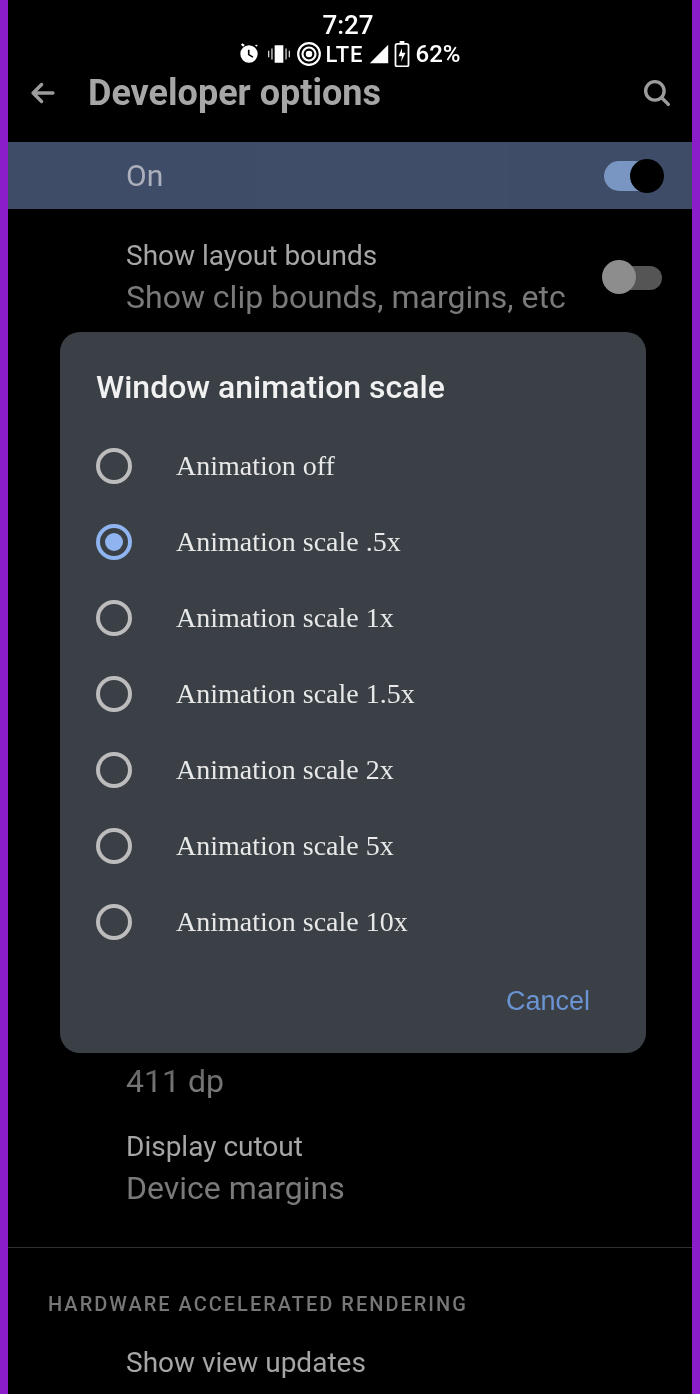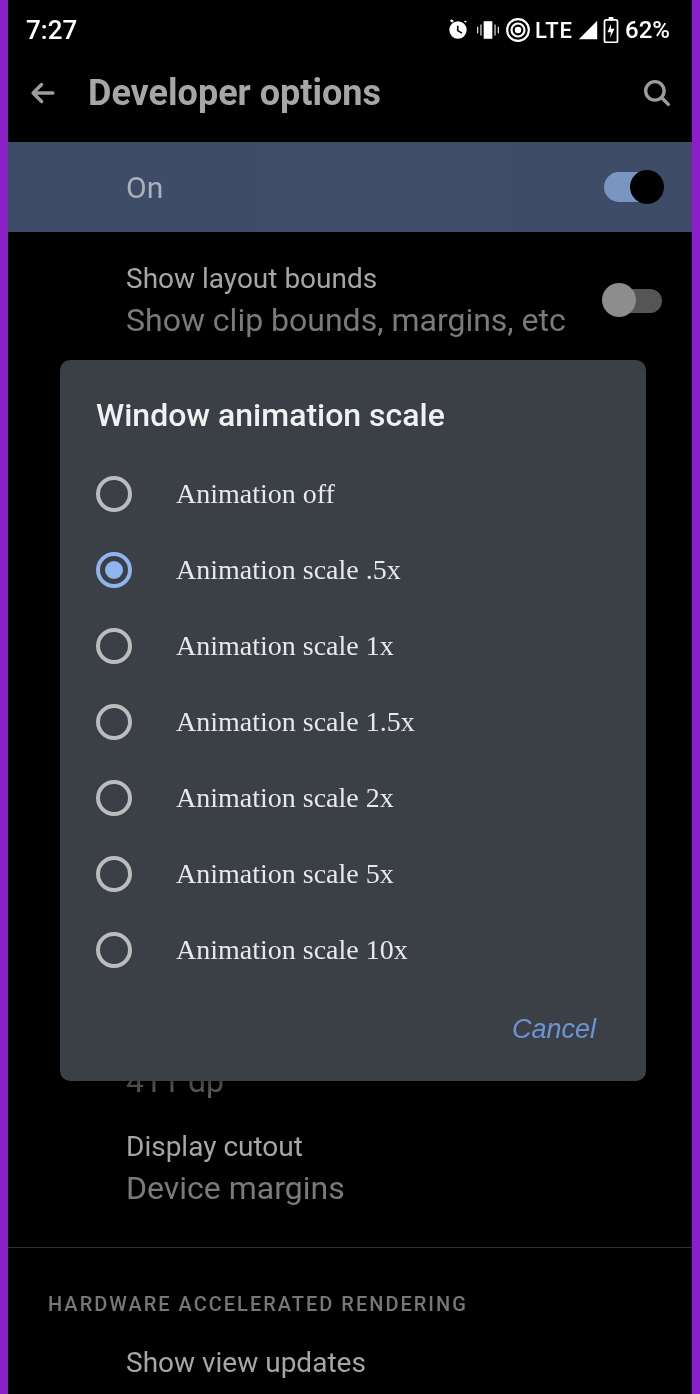"7:27" .status-bar { flex-direction: none -> column }
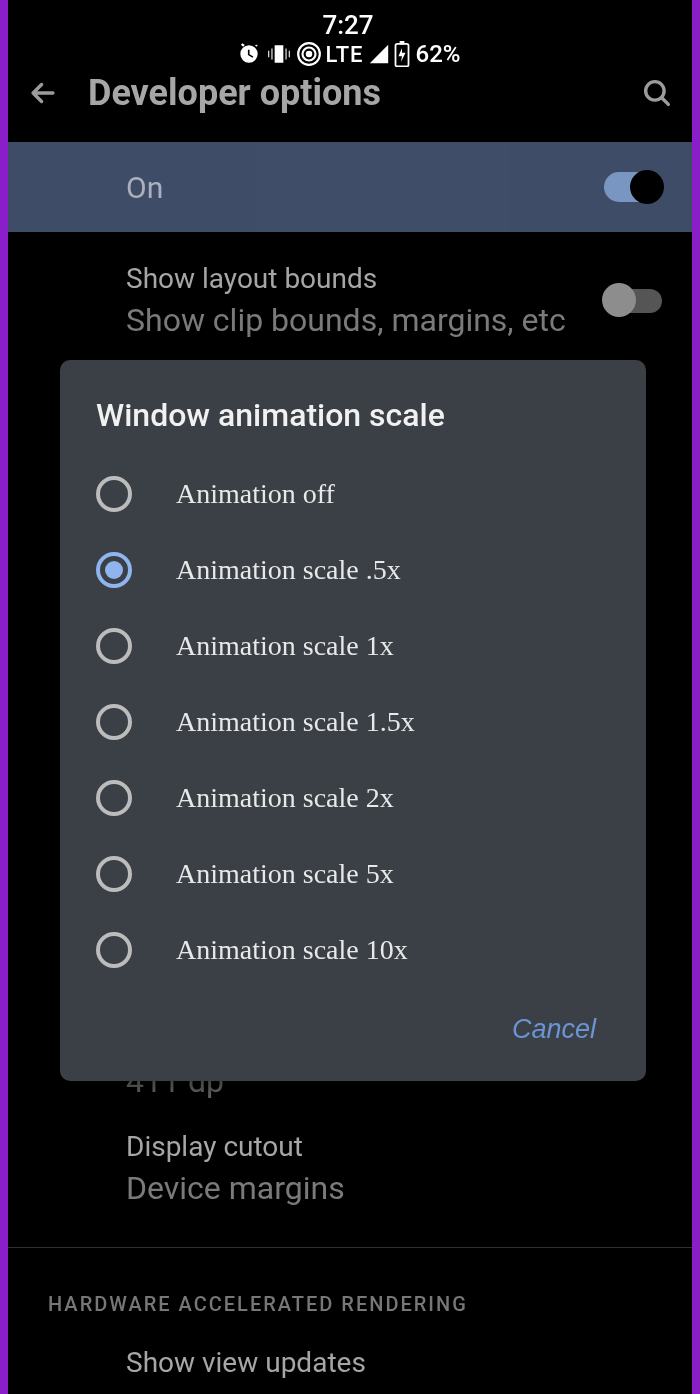"On" .on-panel { height: 90px -> 67px }
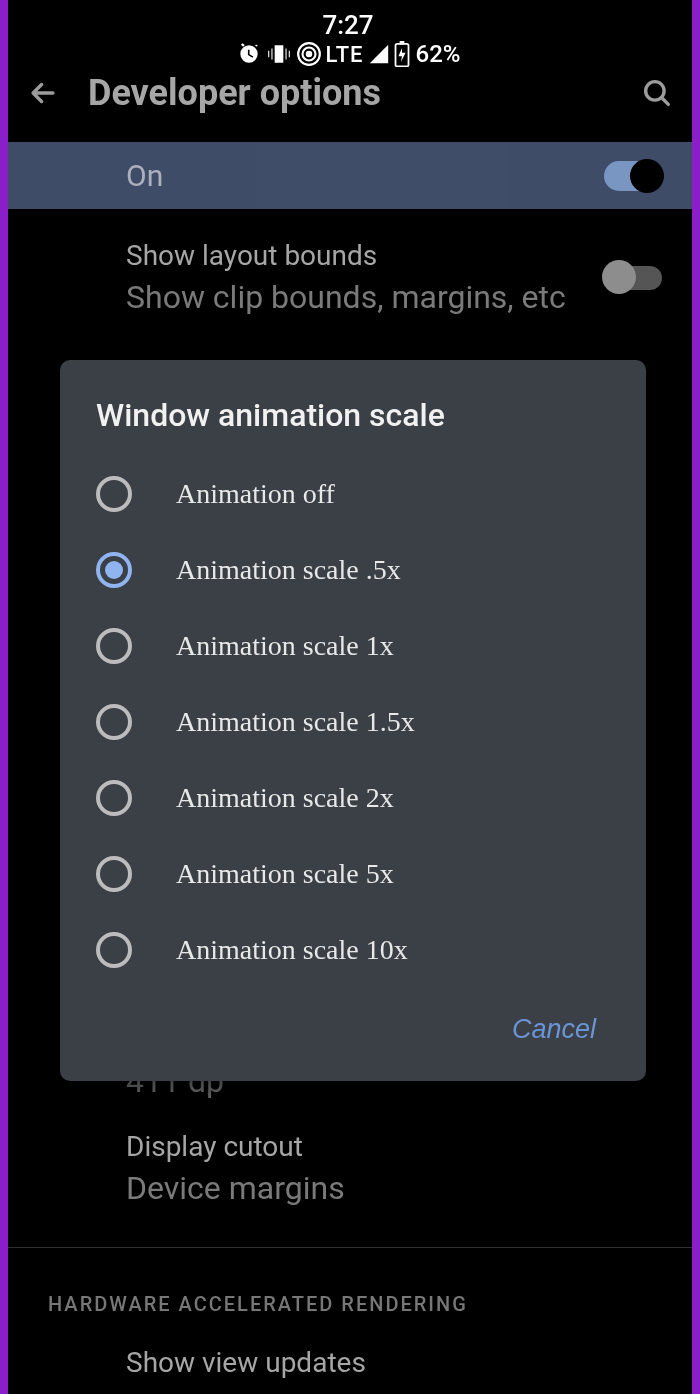"Window animation scale" .dialog { border-radius: 10px -> 20px; margin-top: 28px -> none; padding: 36px 8px 12px 0 -> 36px 14px 12px 0 }
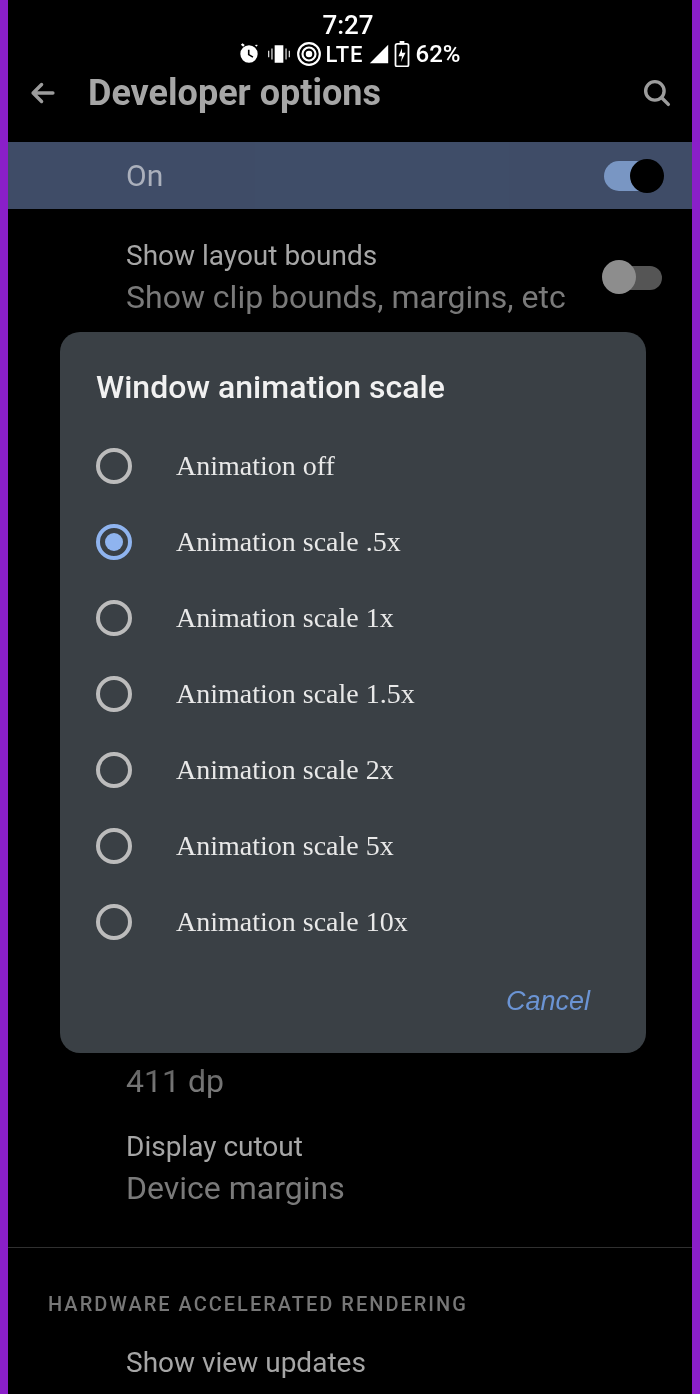"Cancel" .cancel-btn { font-style: italic -> none }
